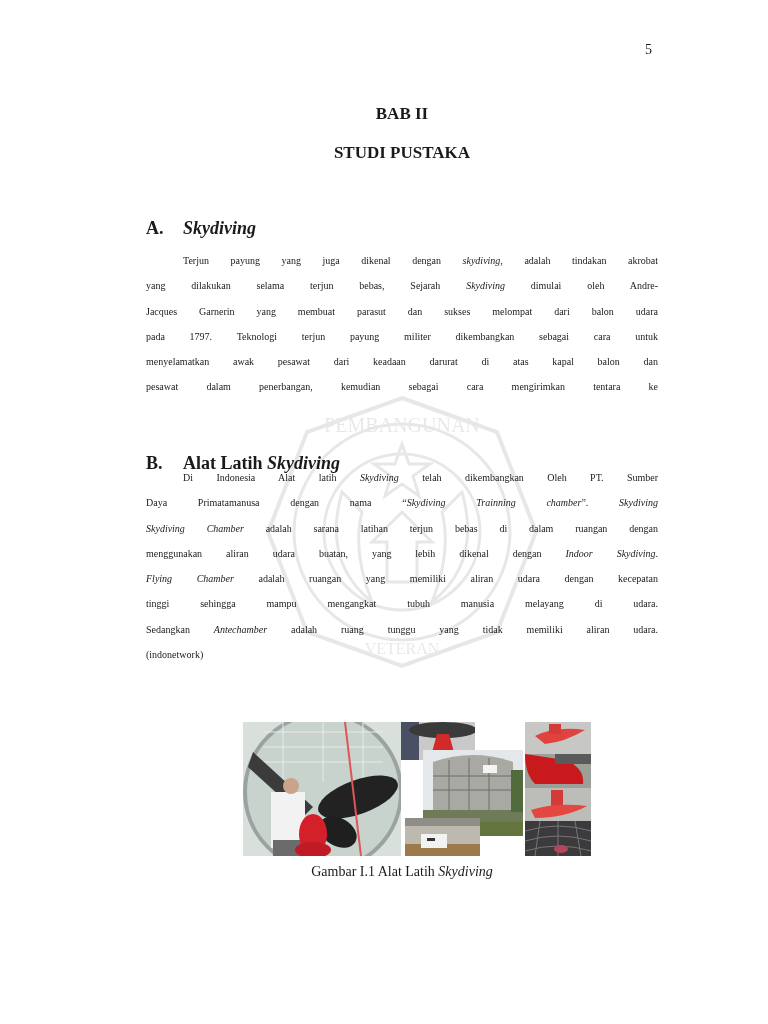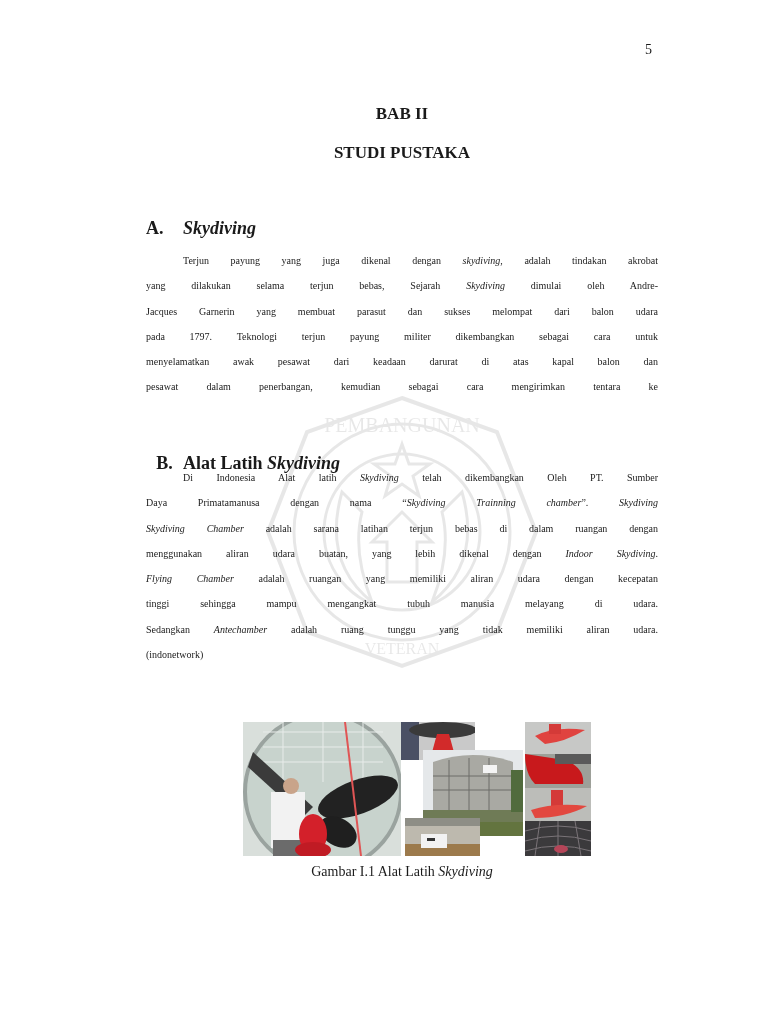"B. Alat Latih Skydiving" div.section-head { text-align: center -> none }
